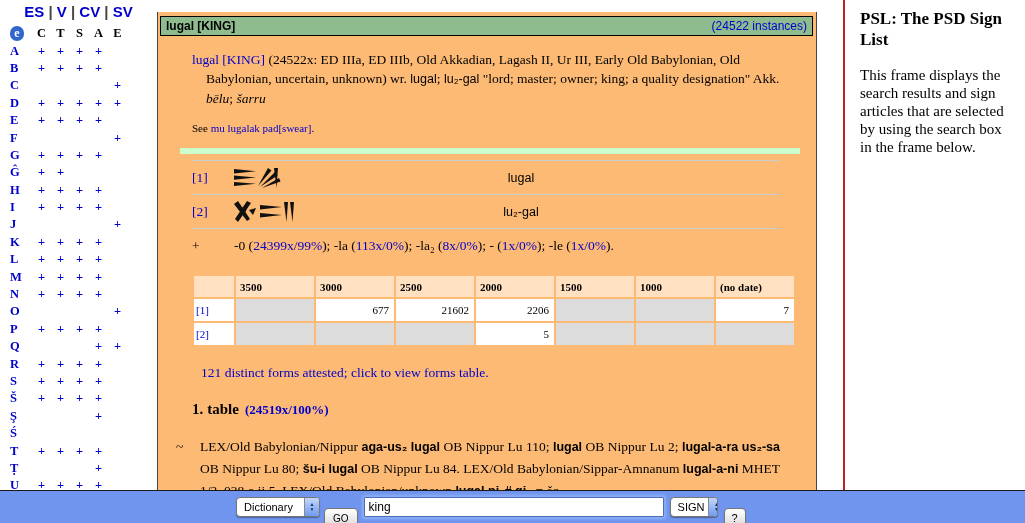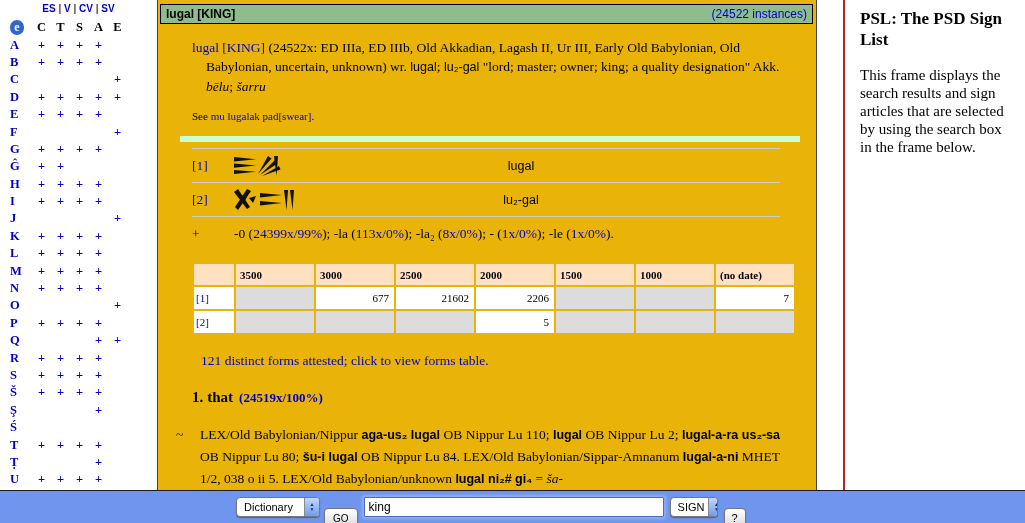"ES | V | CV" .top-links { font-size: 10px -> 15px }
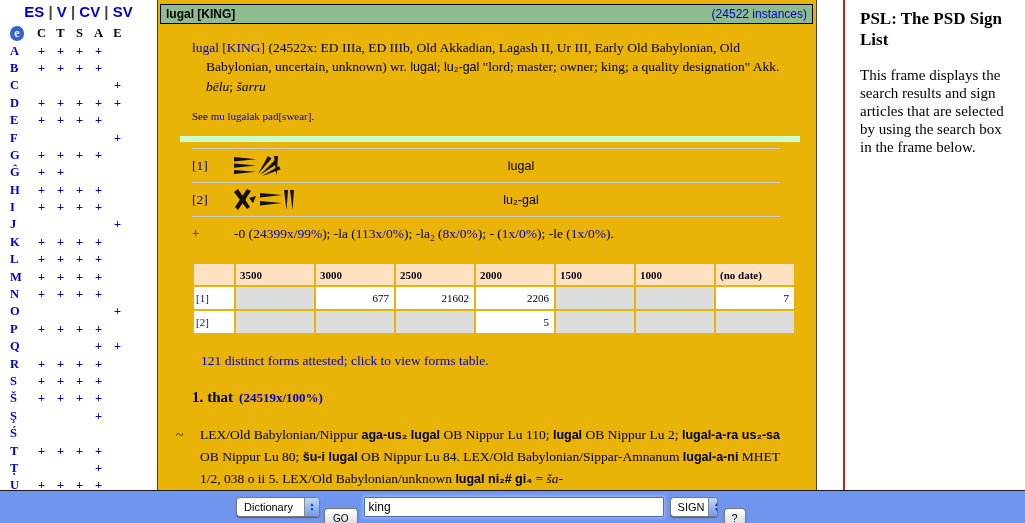"lugal [KING]" .main-frame { background: #eab308 -> #fdba74; top: 0 -> 12px }
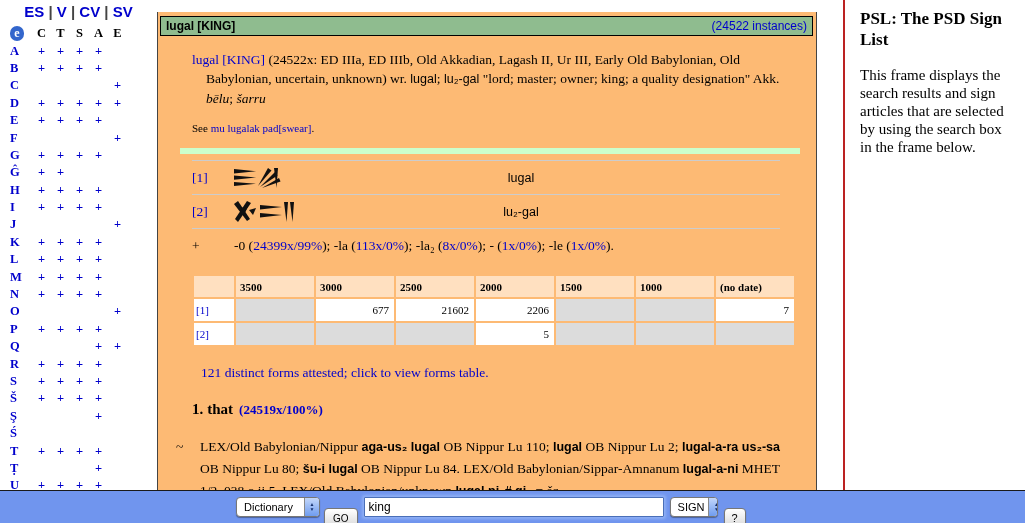"that" span { text: that -> table }
